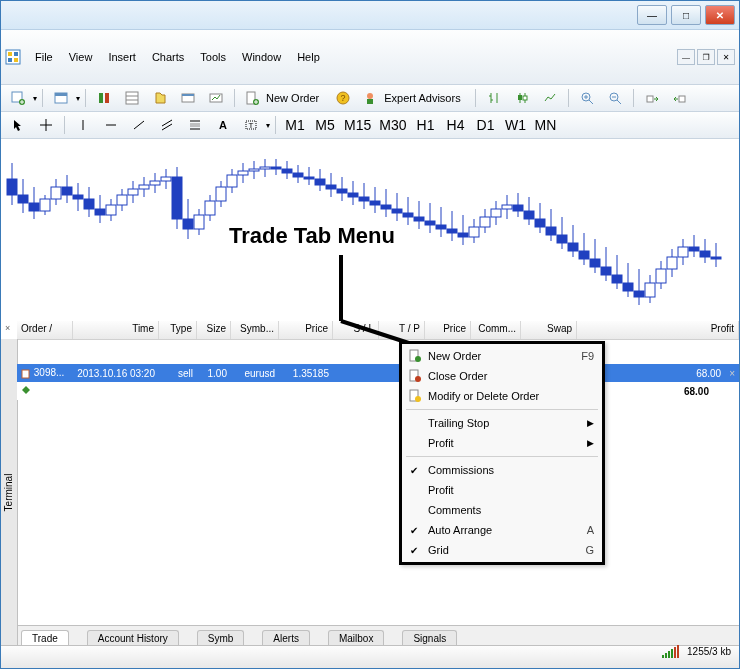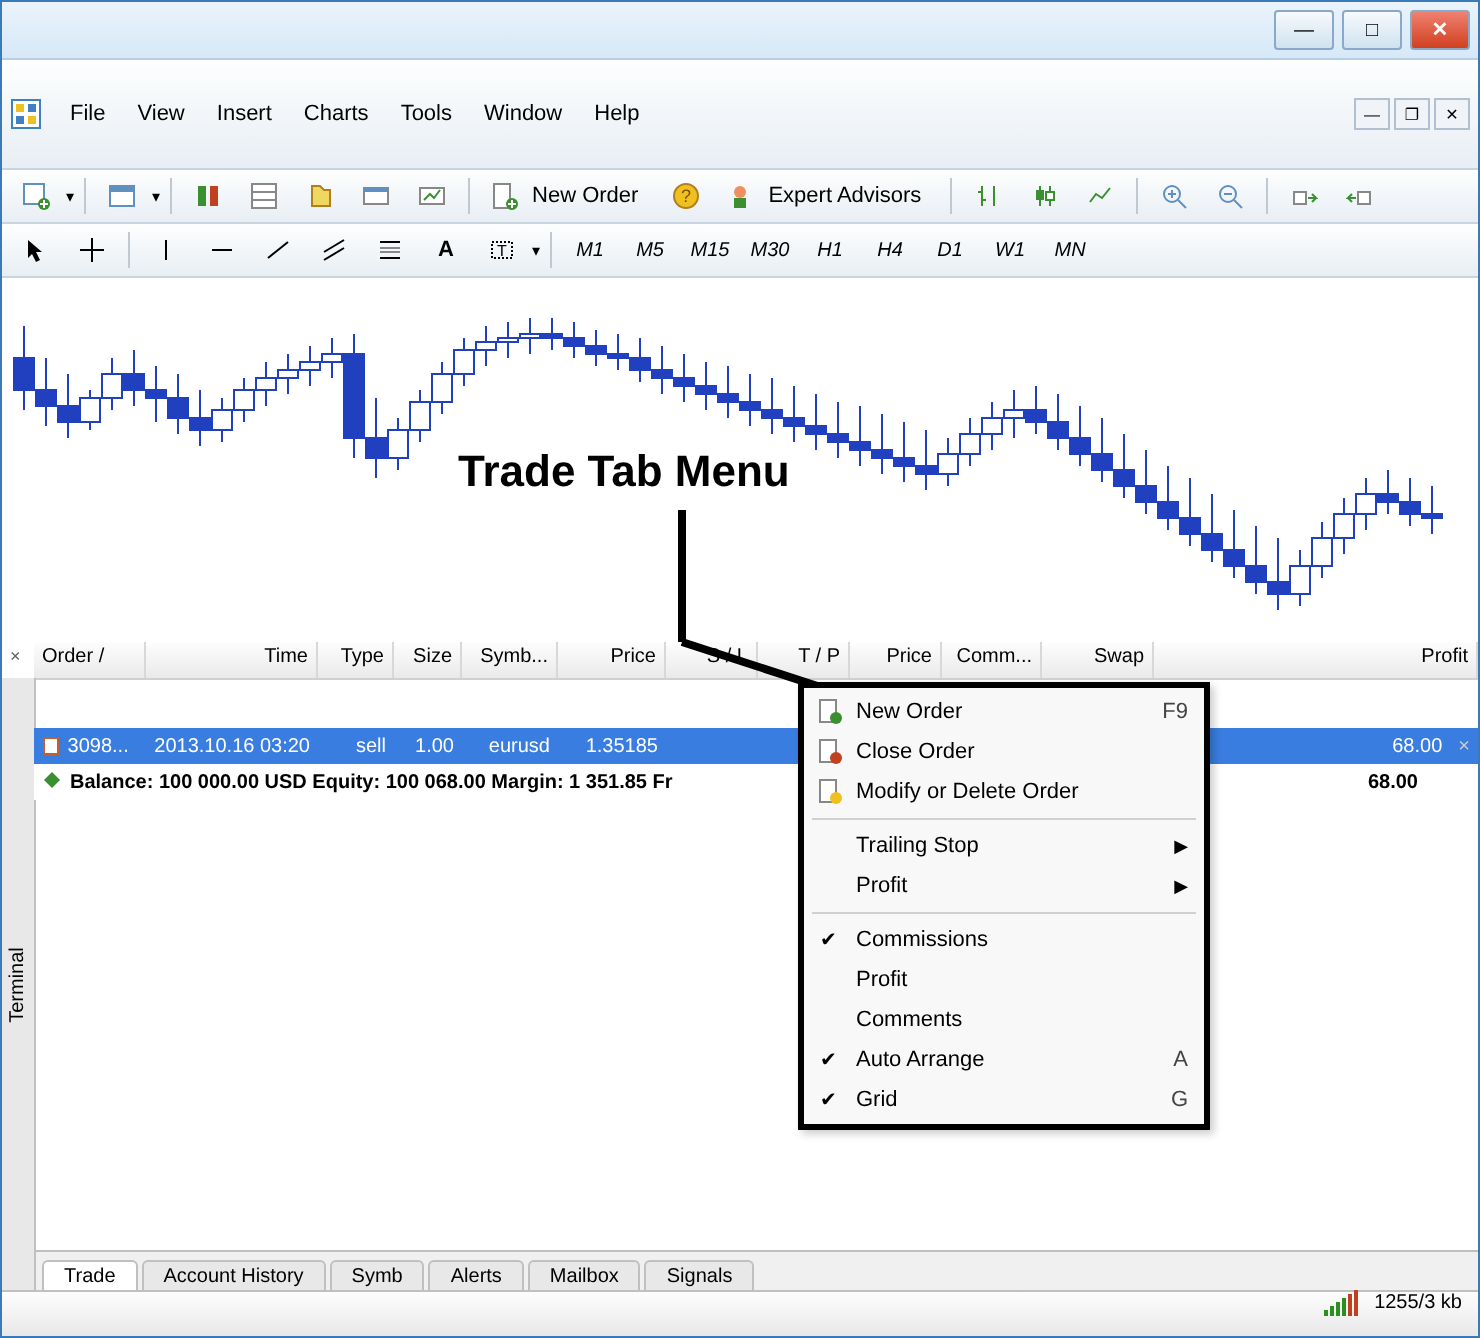"M1" .tf { font-size: 10px -> 14px; font-style: italic -> none }
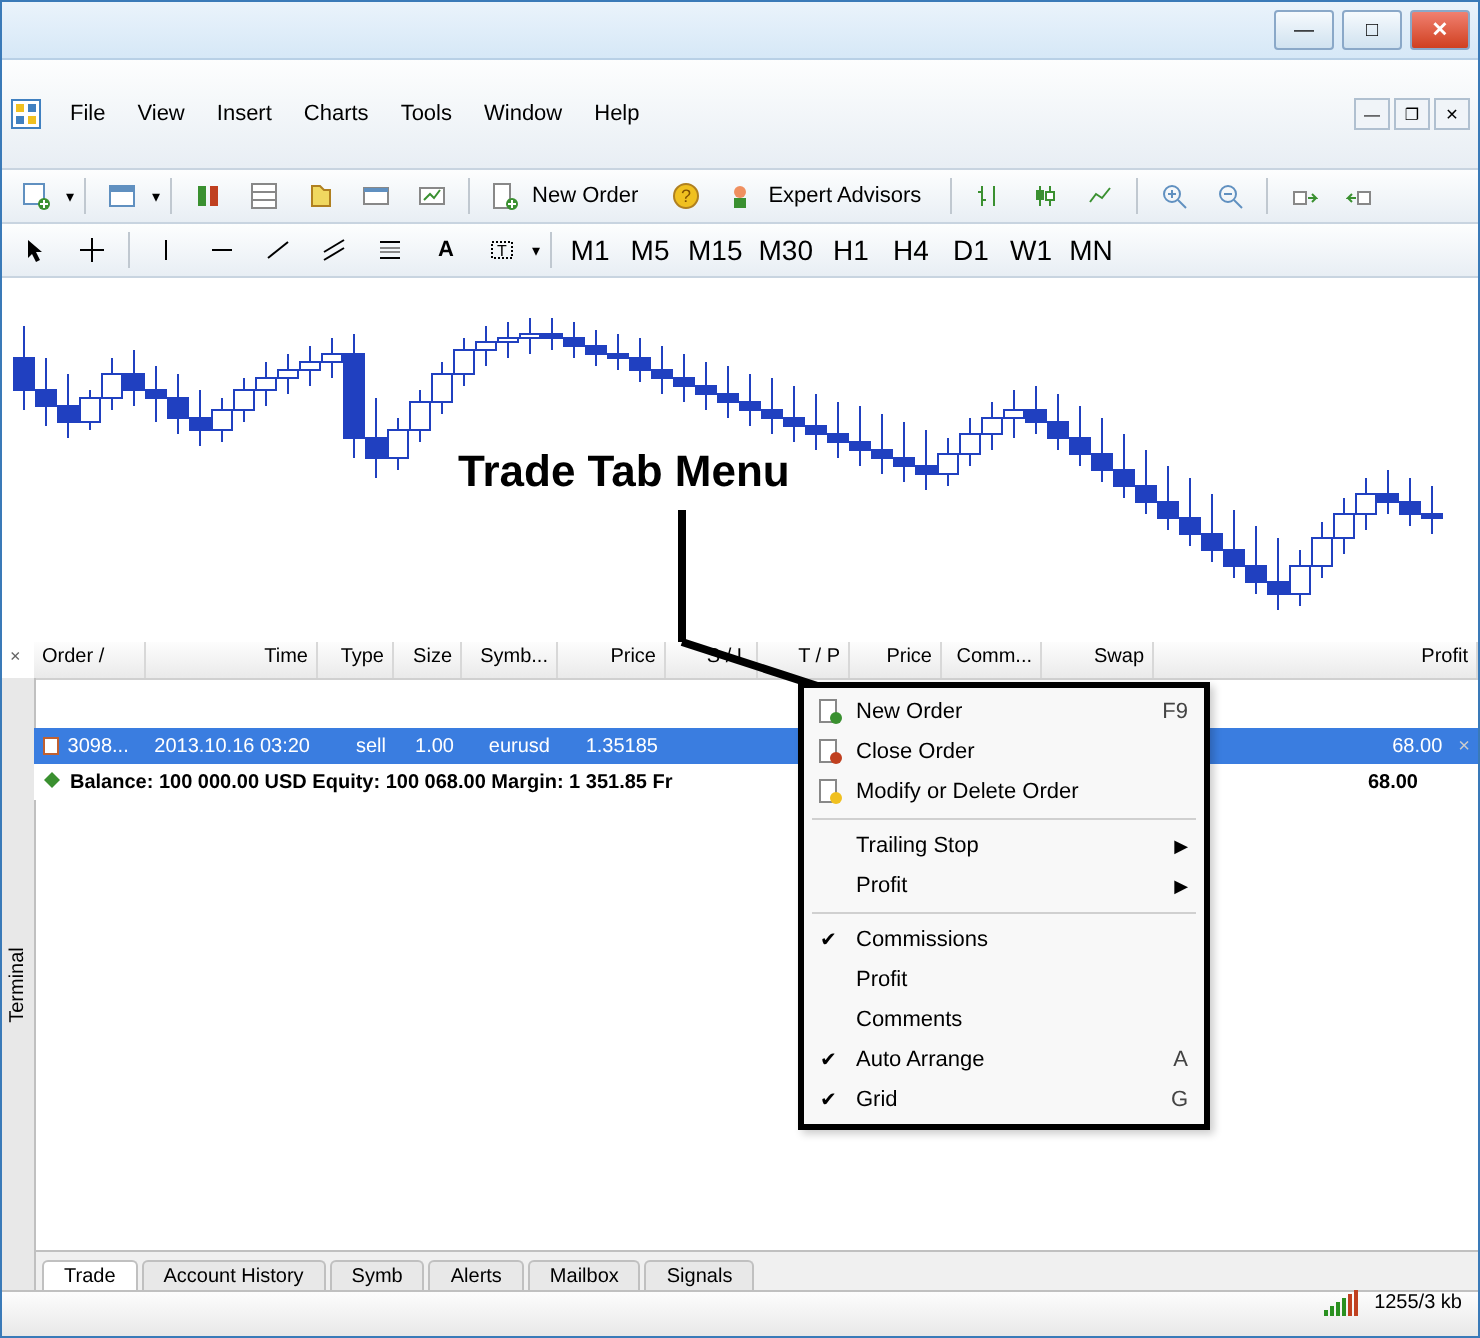"Balance: 100 000.00 USD Equity:" div.balance-row { html: <div>Balance: 100 000.00 USD Equity: 100 068.00 Margin: 1 351.85 Fr</div> -> none }
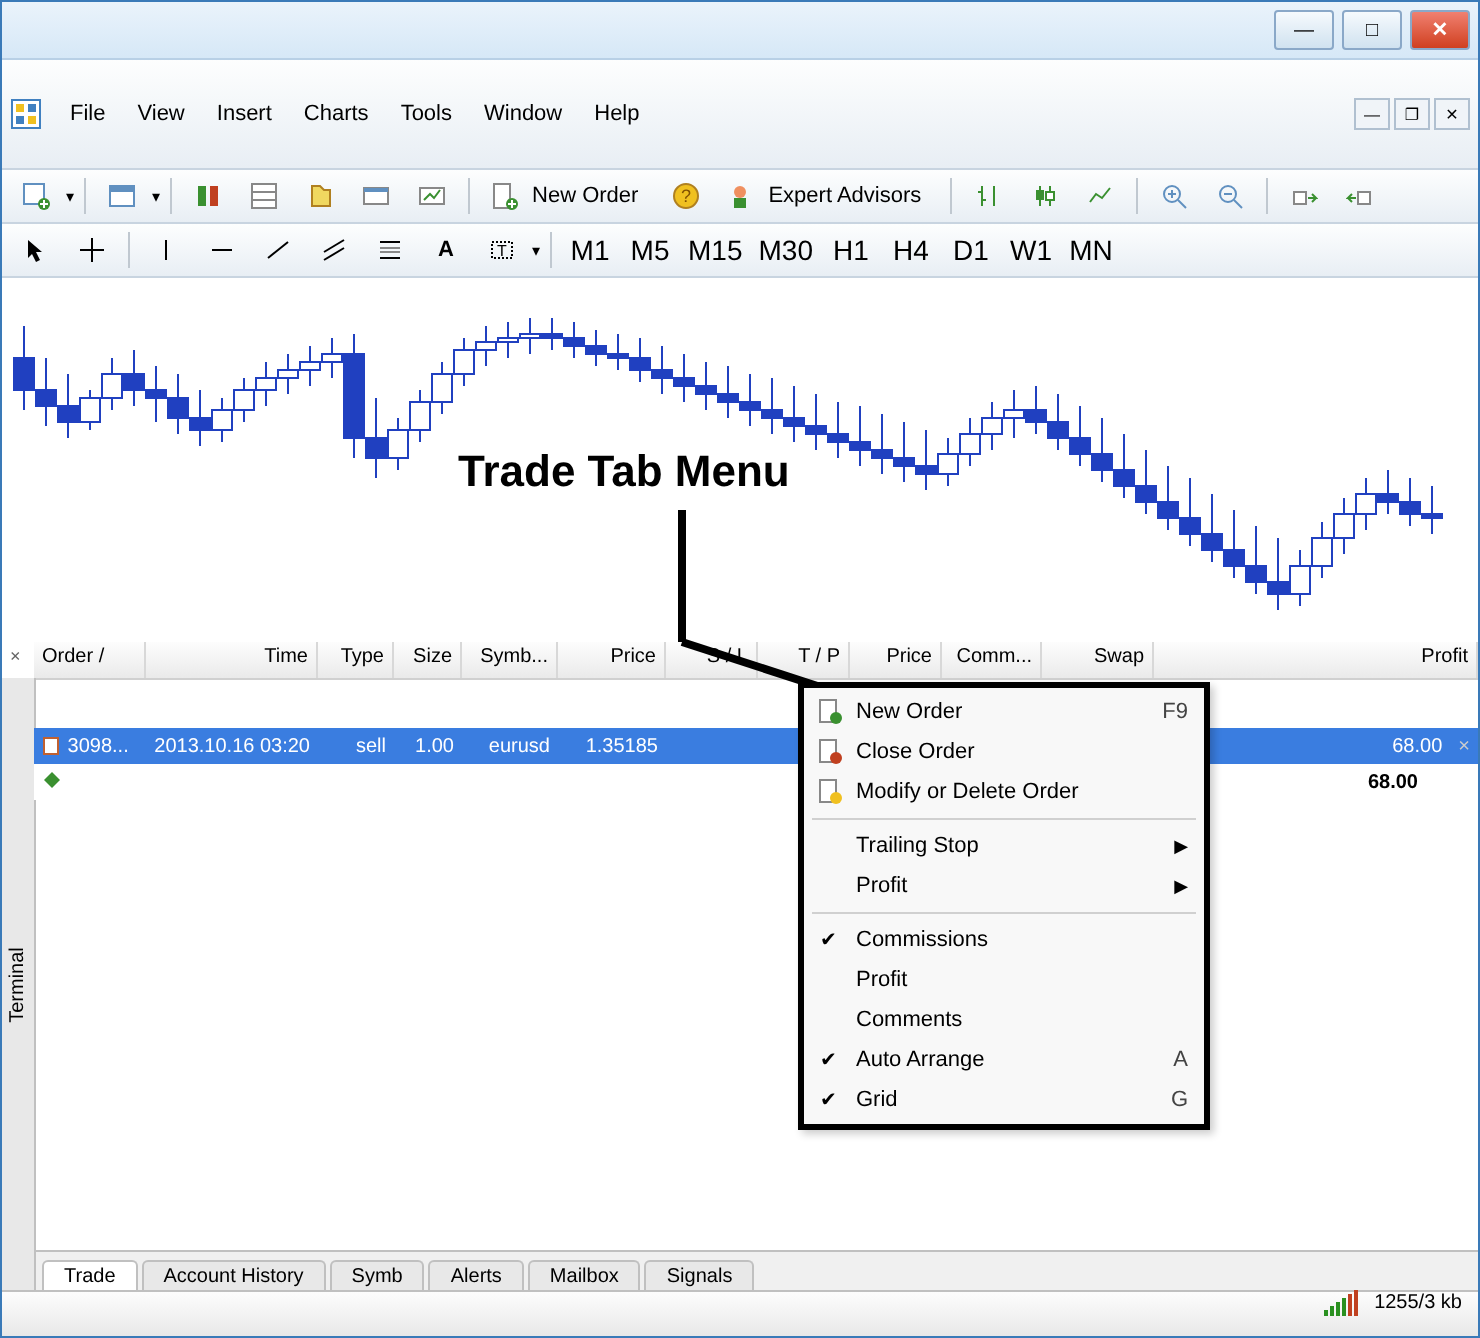"Trade" .term-tabs .ttab { margin-right: 2px -> 18px }
